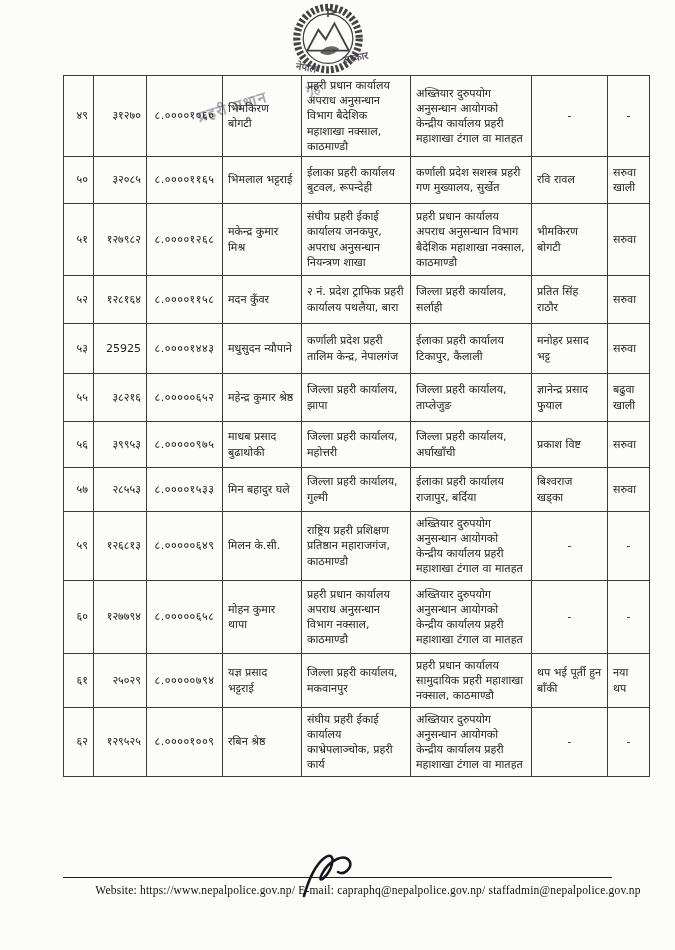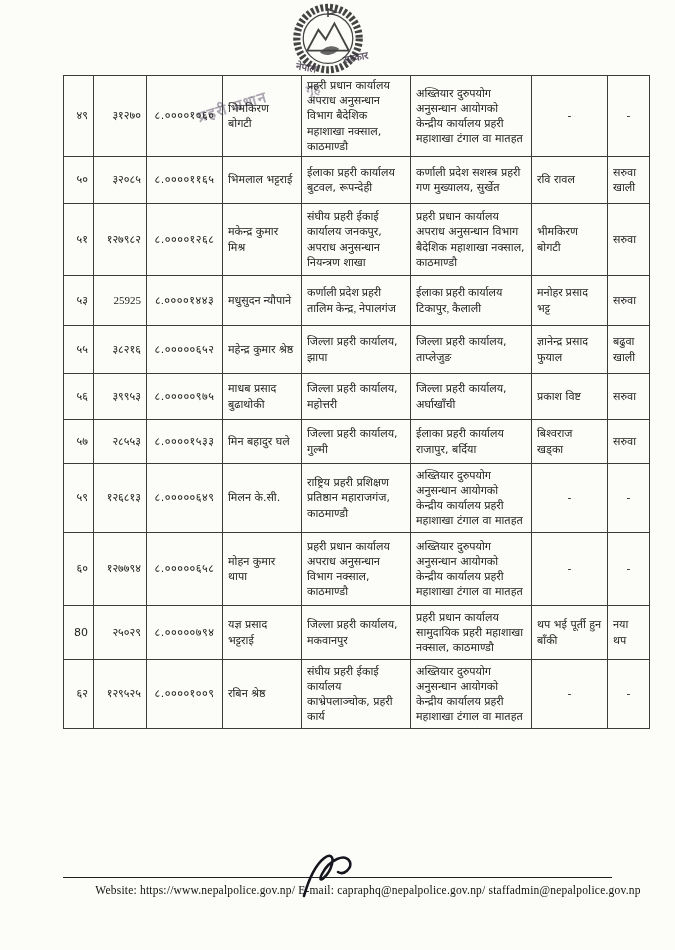"५२" tr { html: none -> <tr> <td>५२</td> <td>१२८१६४</td> <td>८.००००११५८</td> <td>मदन कुँवर</td> <td>२ नं. प्रदेश ट्राफिक प्रहरी कार्यालय पथलैया, बारा</td> <td>जिल्ला प्रहरी कार्यालय, सर्लाही</td> <td>प्रतित सिंह राठौर</td> <td>सरुवा</td> </tr> }
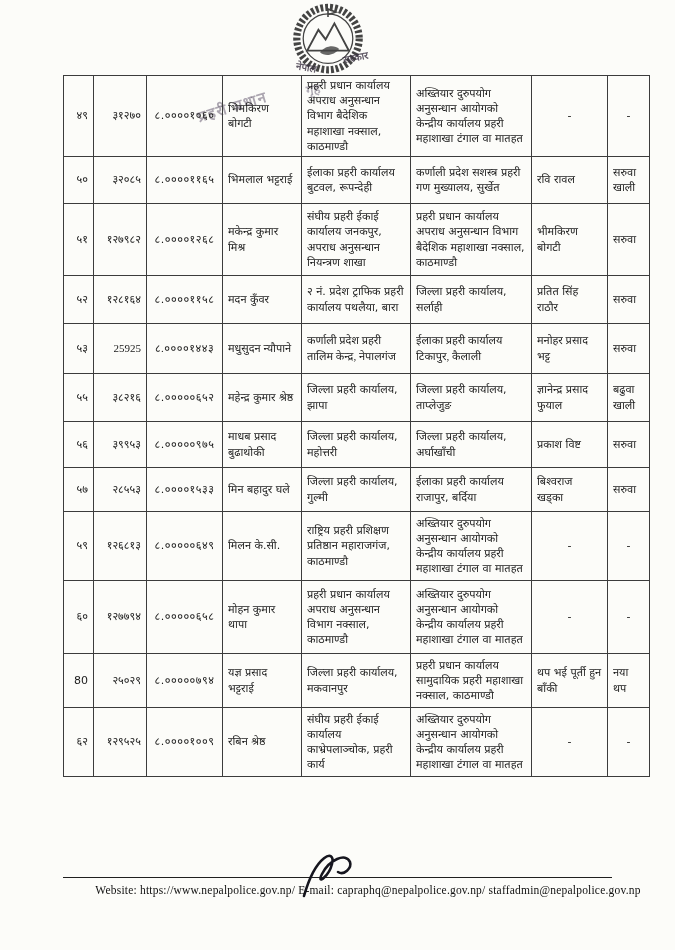"५३" tr { font-family: Liberation Serif, serif -> none }
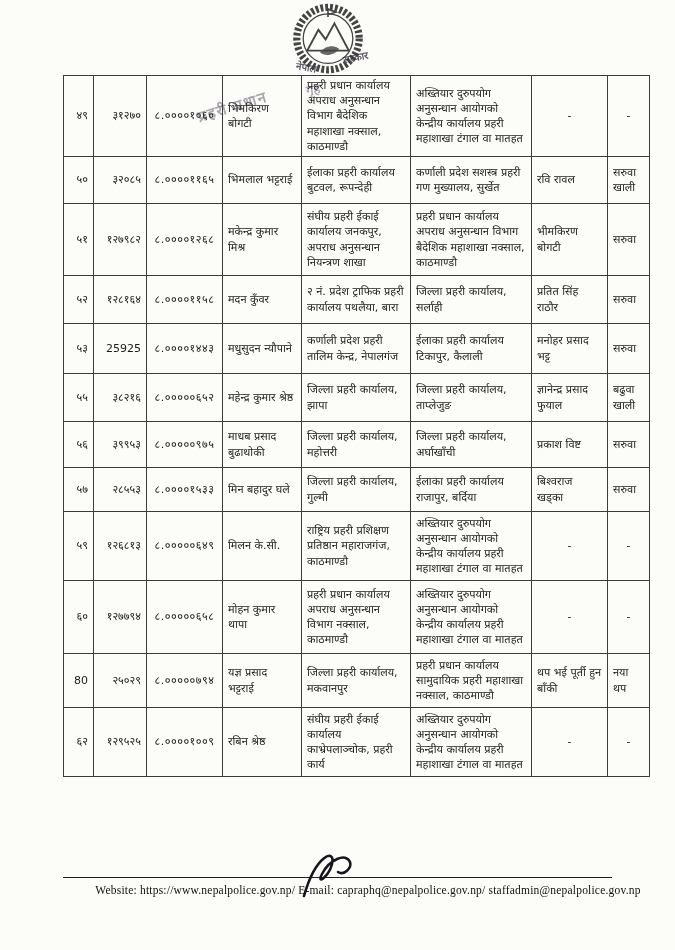"80" td.col-sn { text: 80 -> ६१ }
